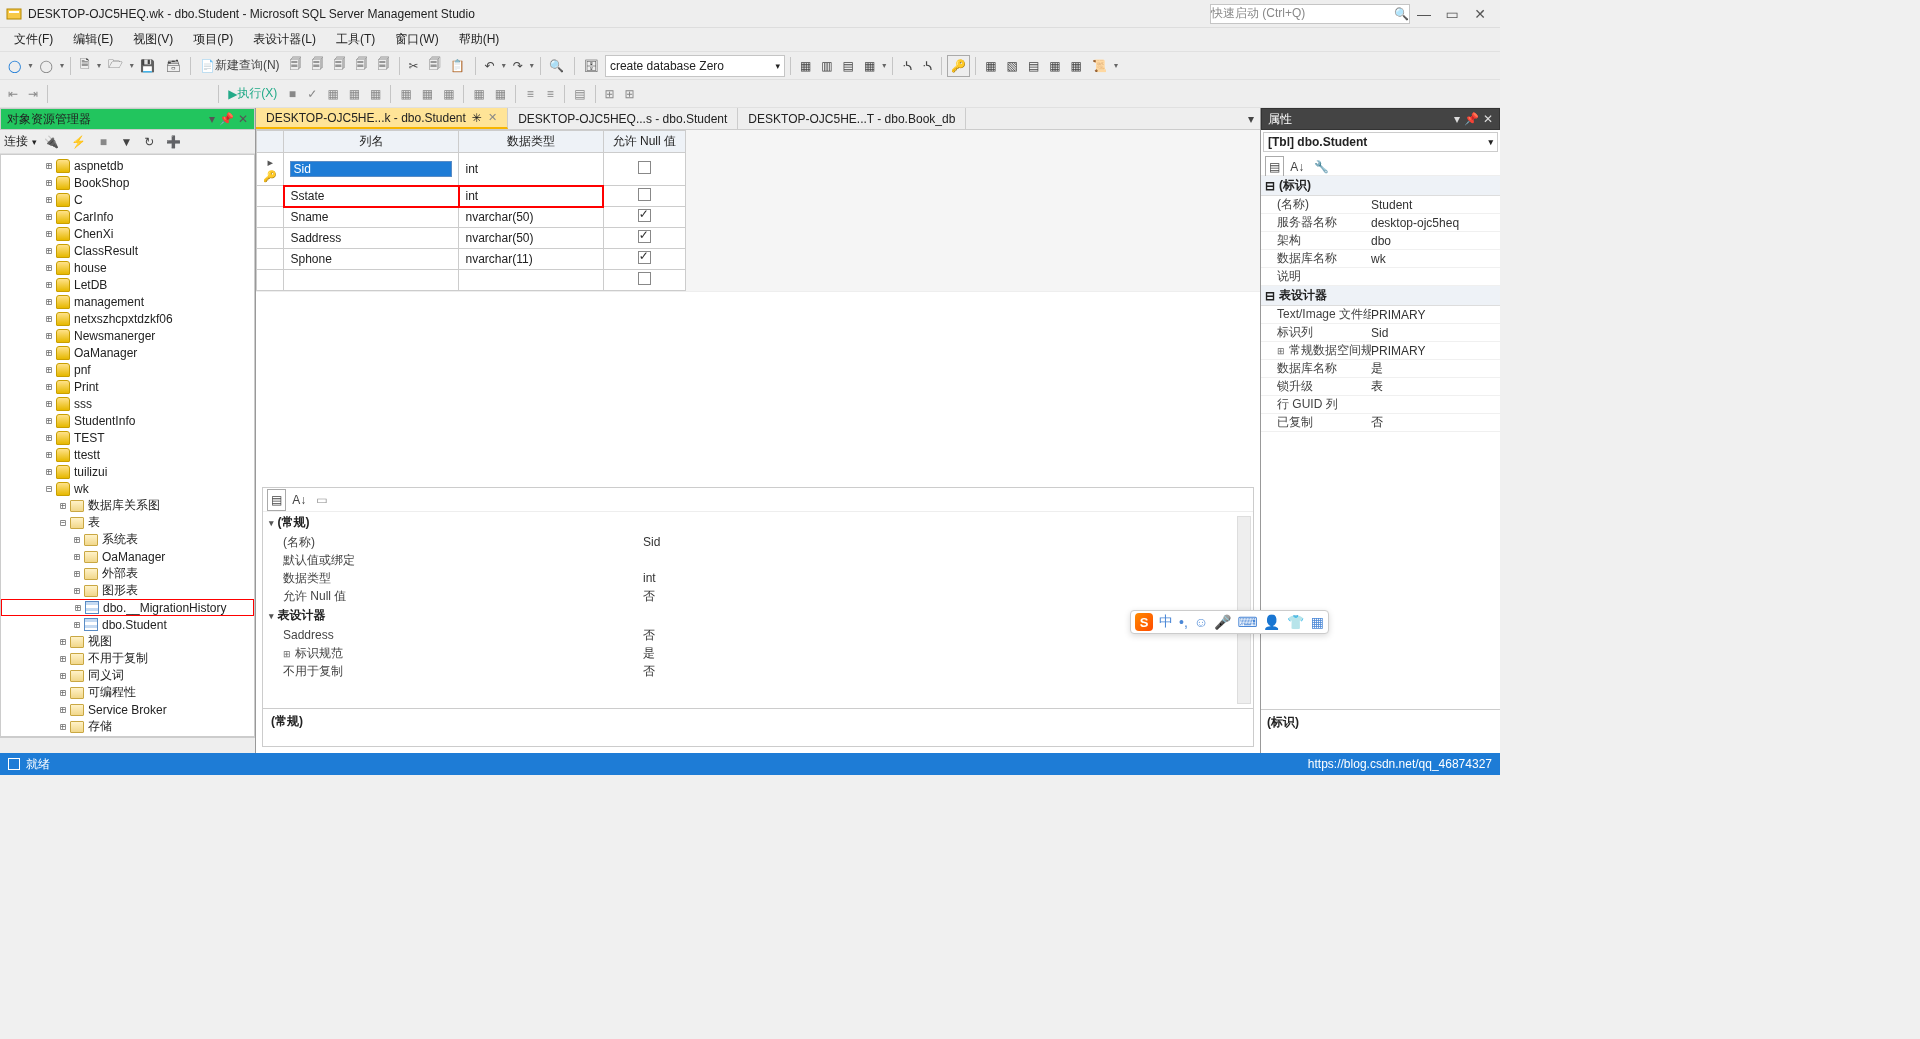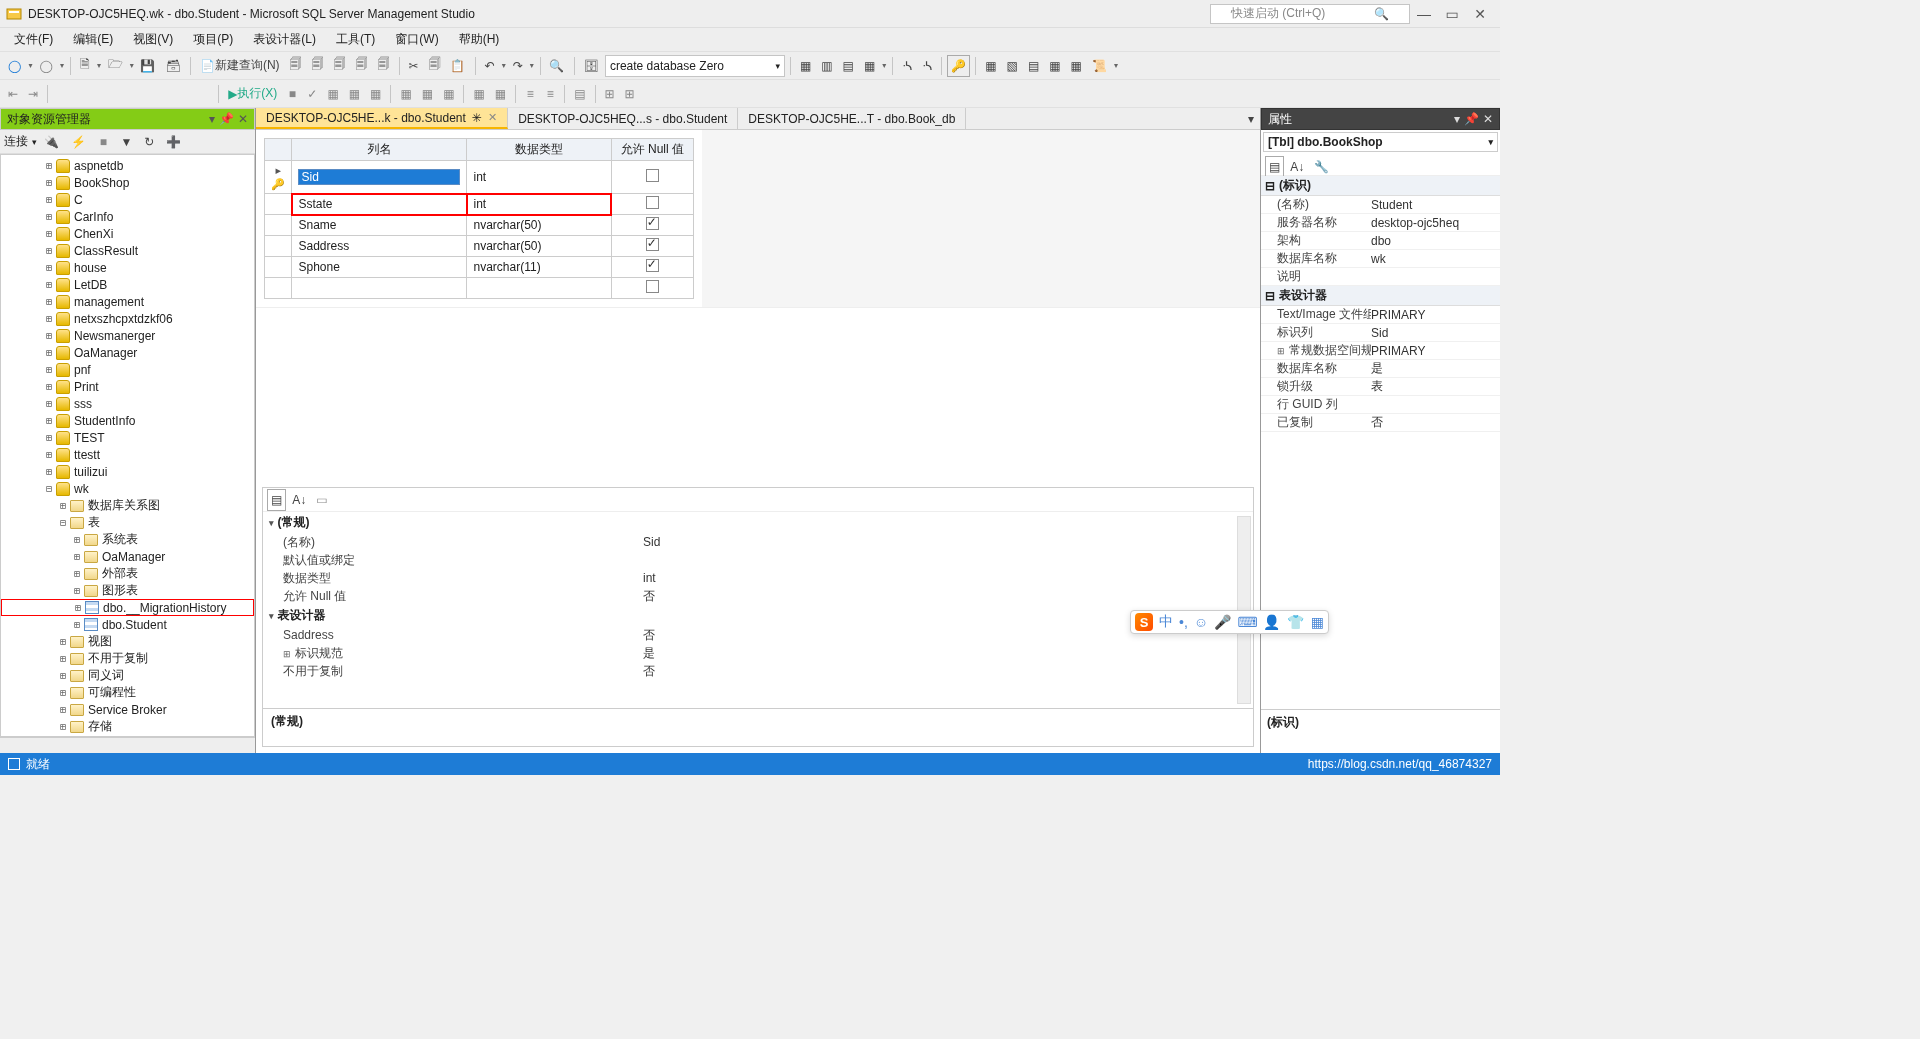"快速启动 (Ctrl+Q)" .titlebar .quick { padding: 0 20px -> 0 0 }
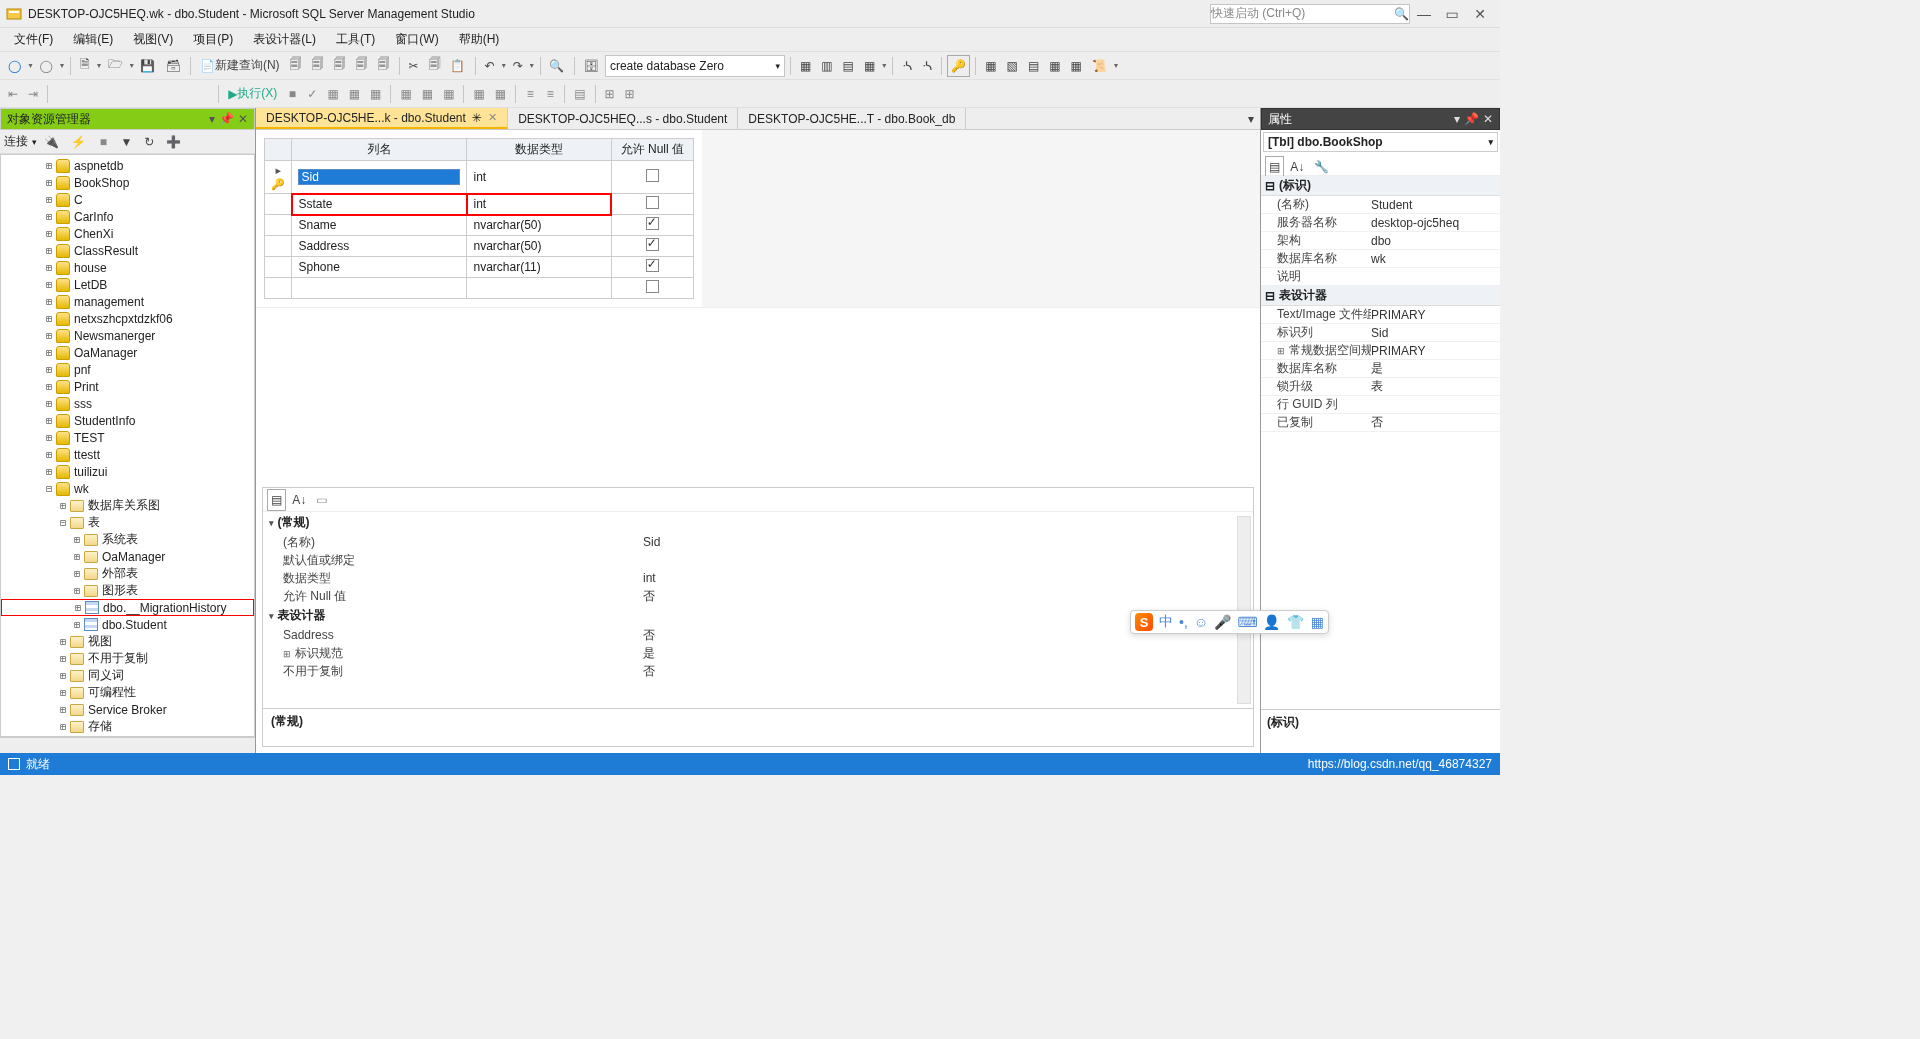"对象资源管理器" .panehdr { background: #84cc16 -> #22c55e }
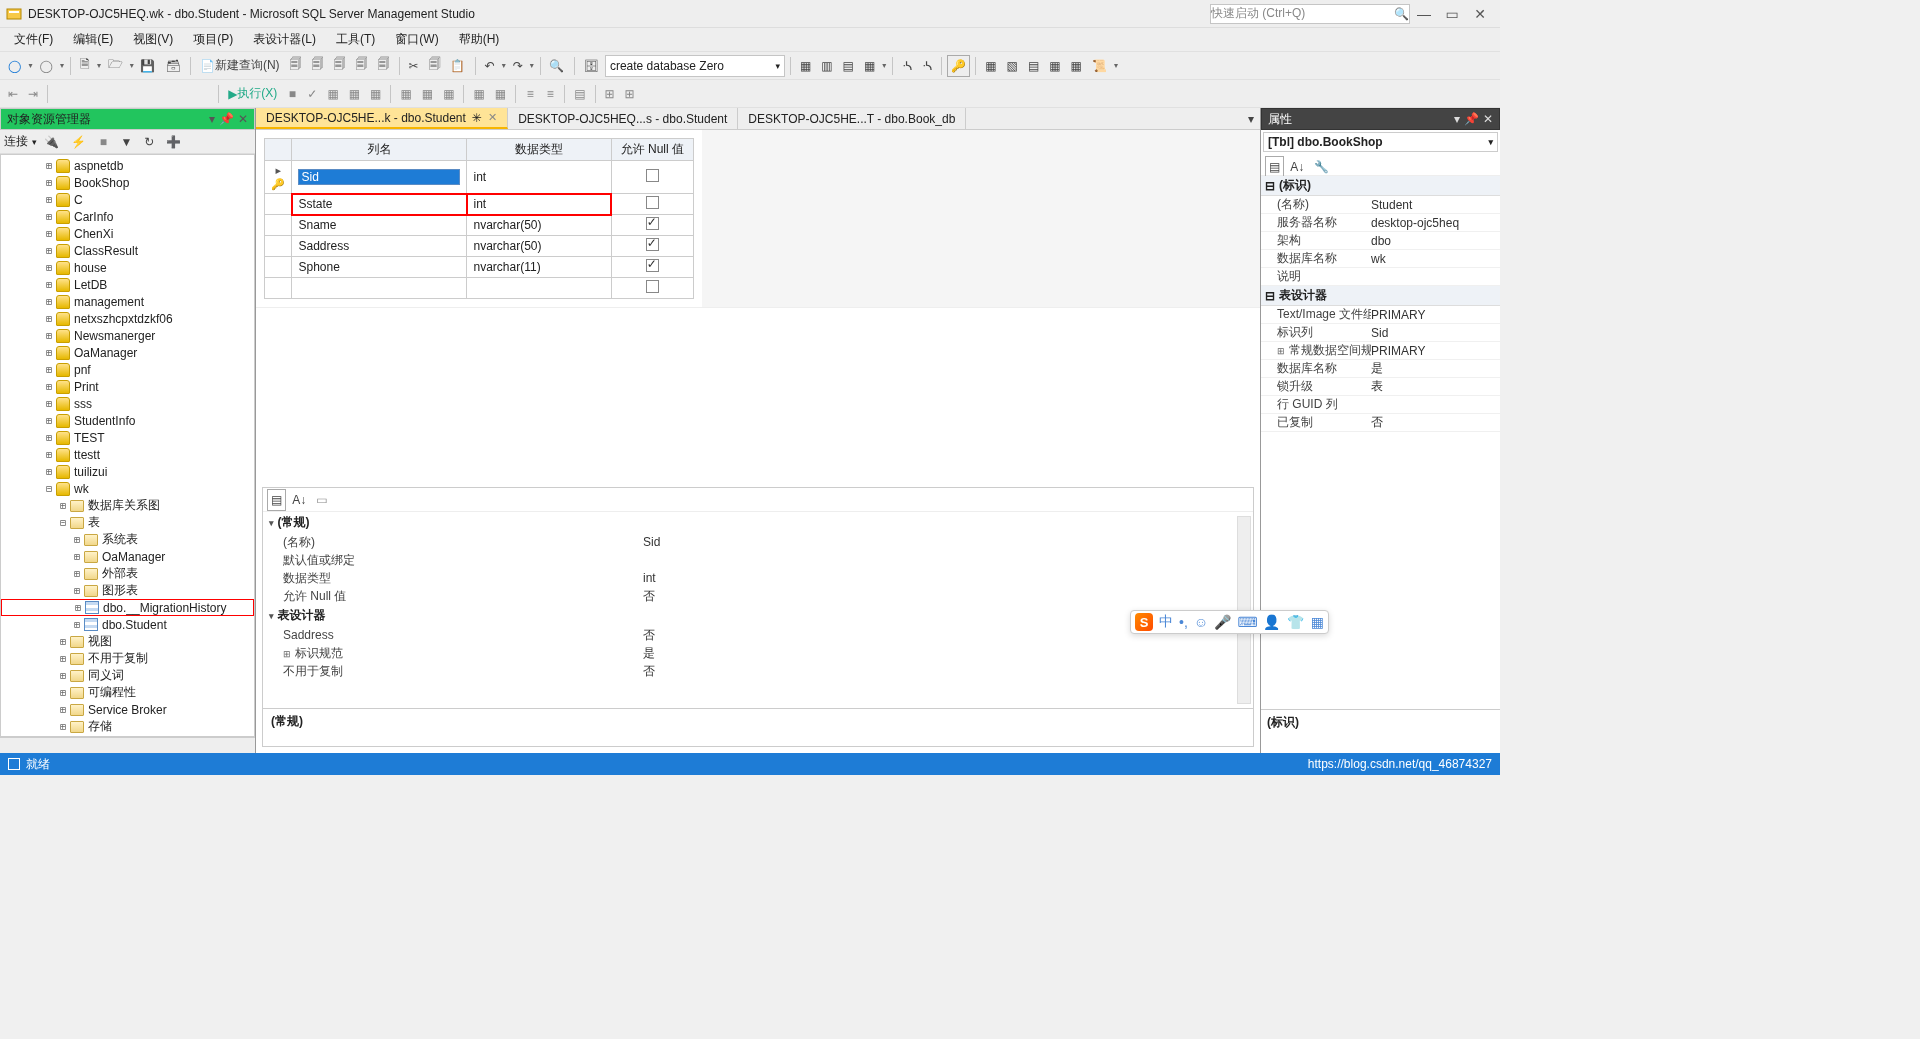"列名" .colgrid { margin: 8px -> 0 }
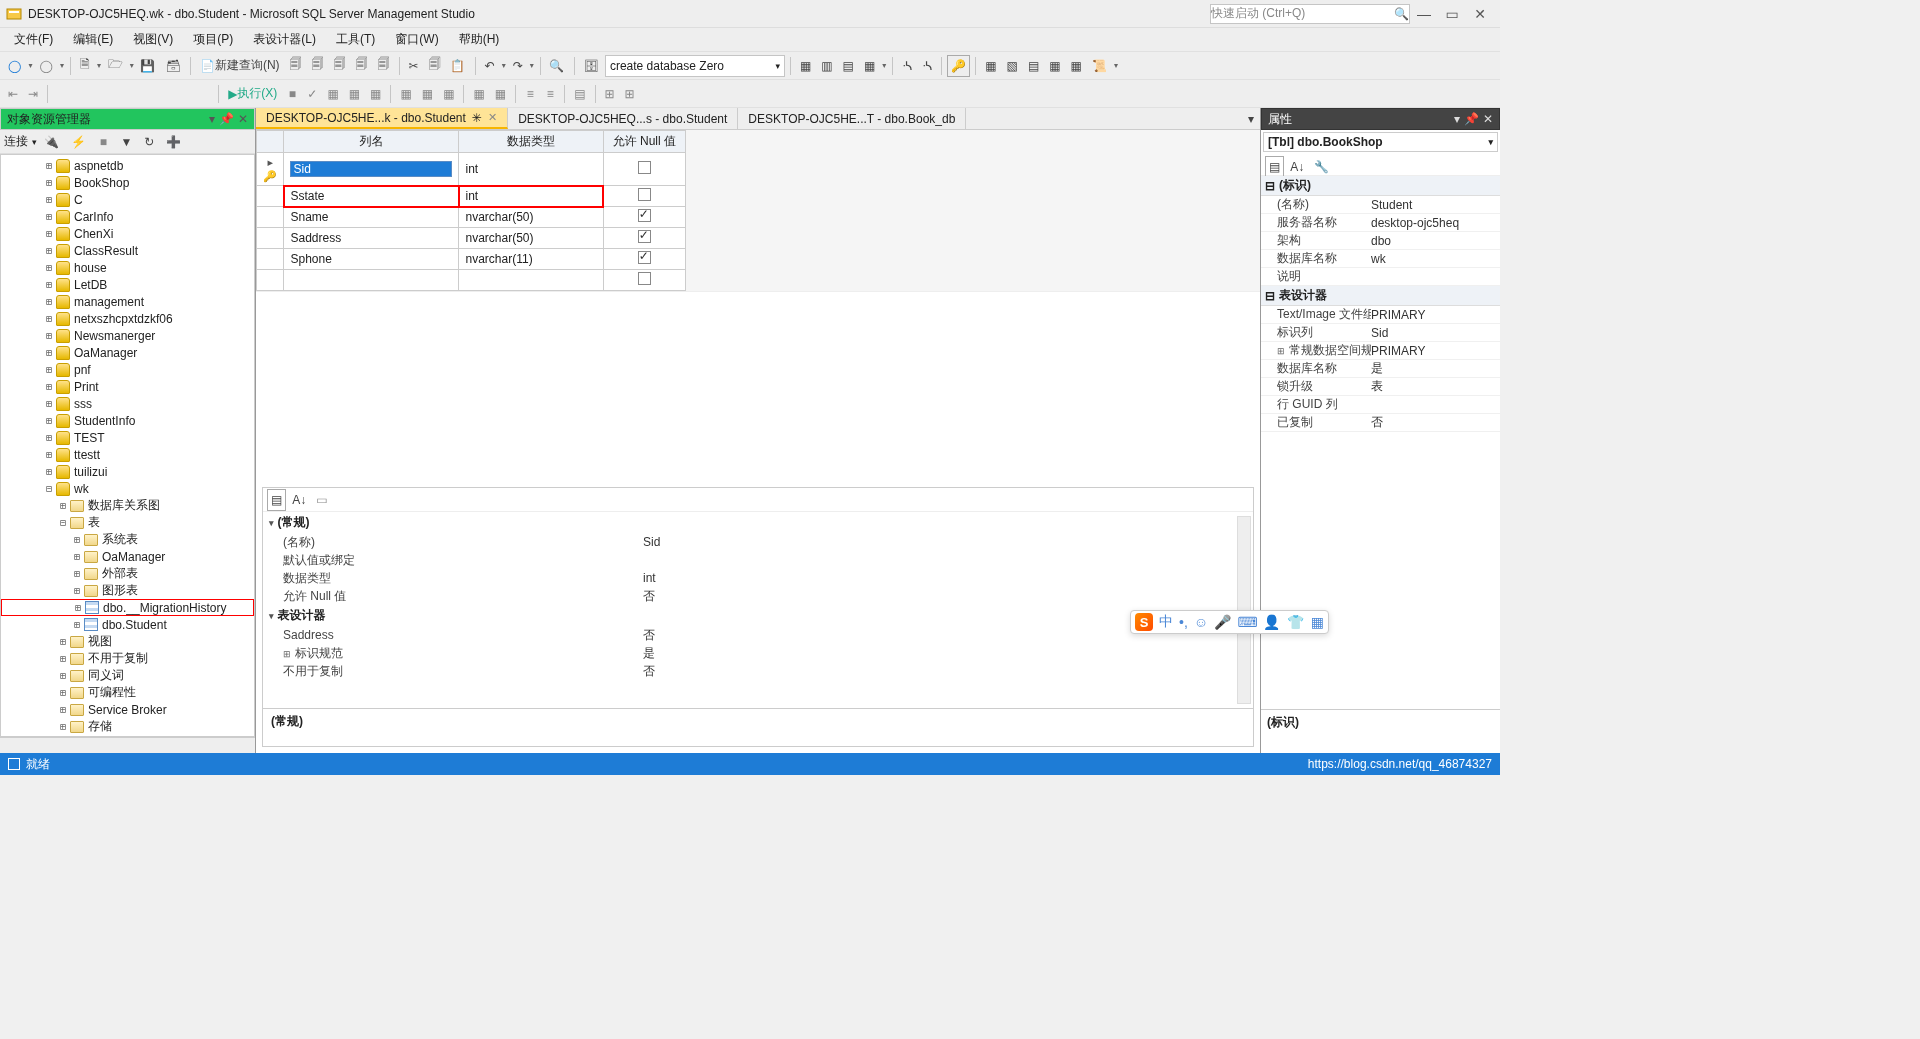"[Tbl] dbo.BookShop" span { text: dbo.BookShop -> dbo.Student }
